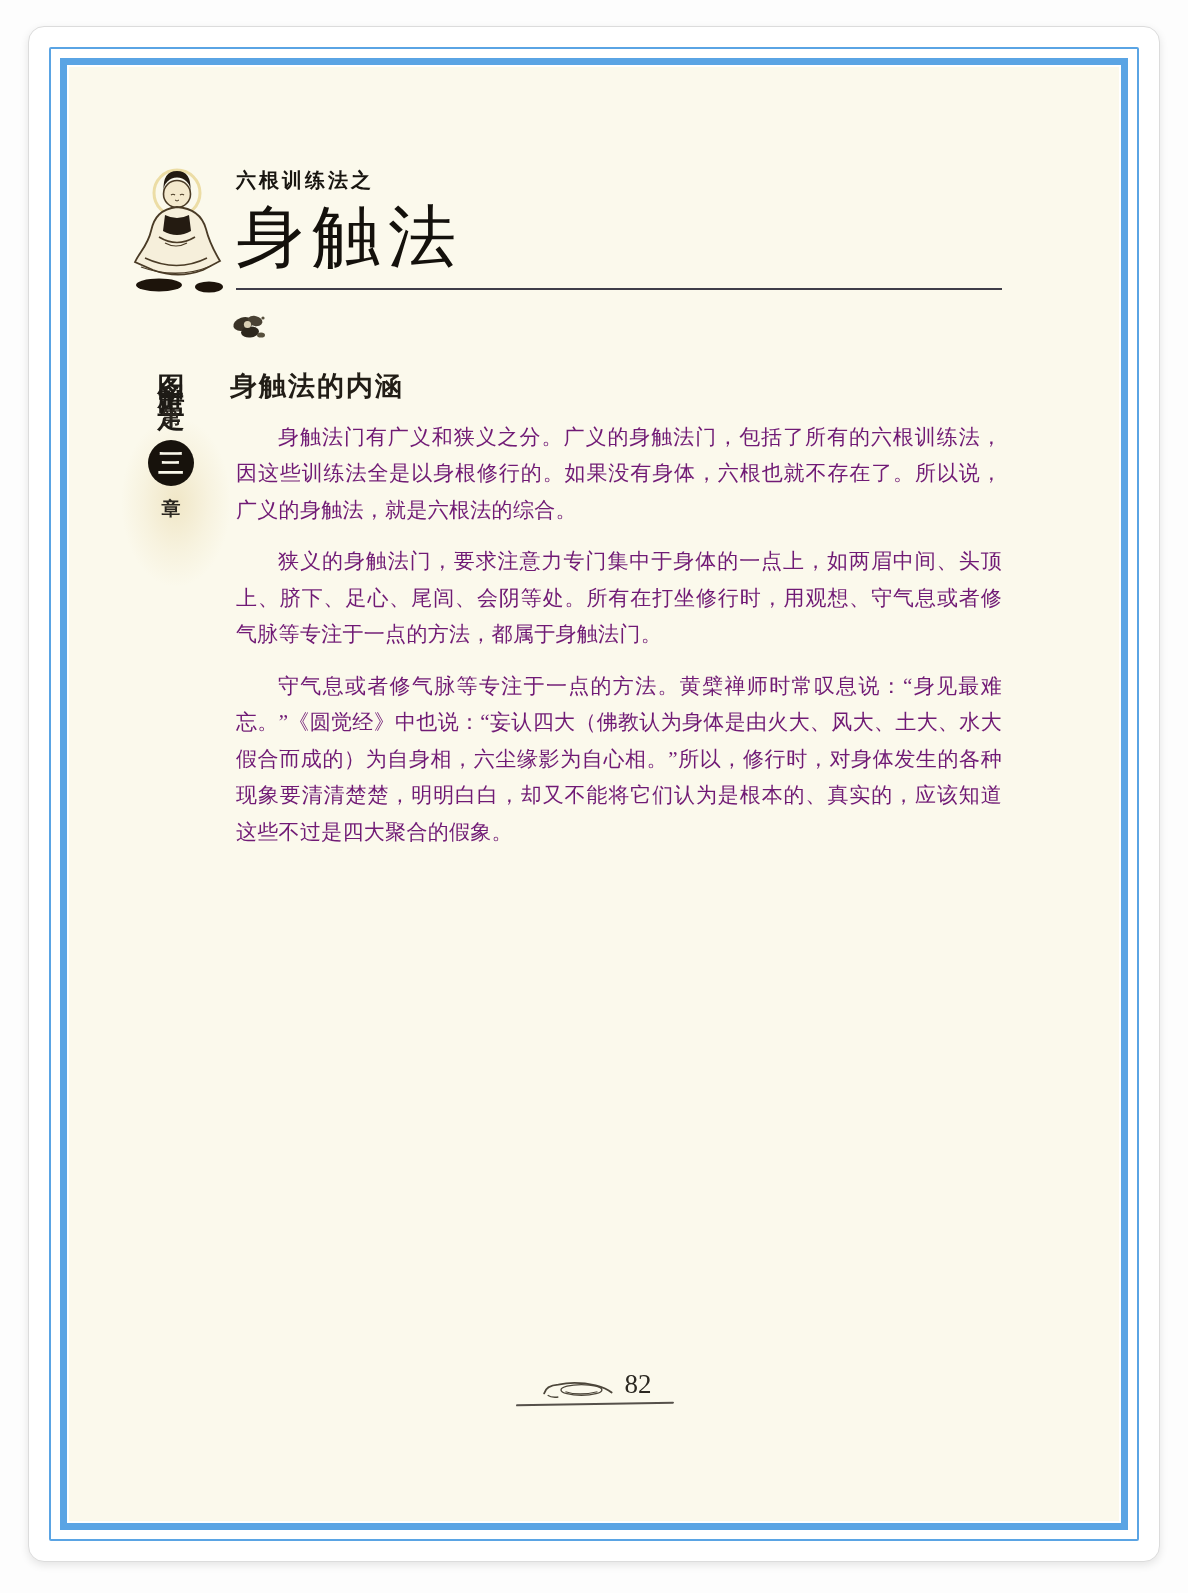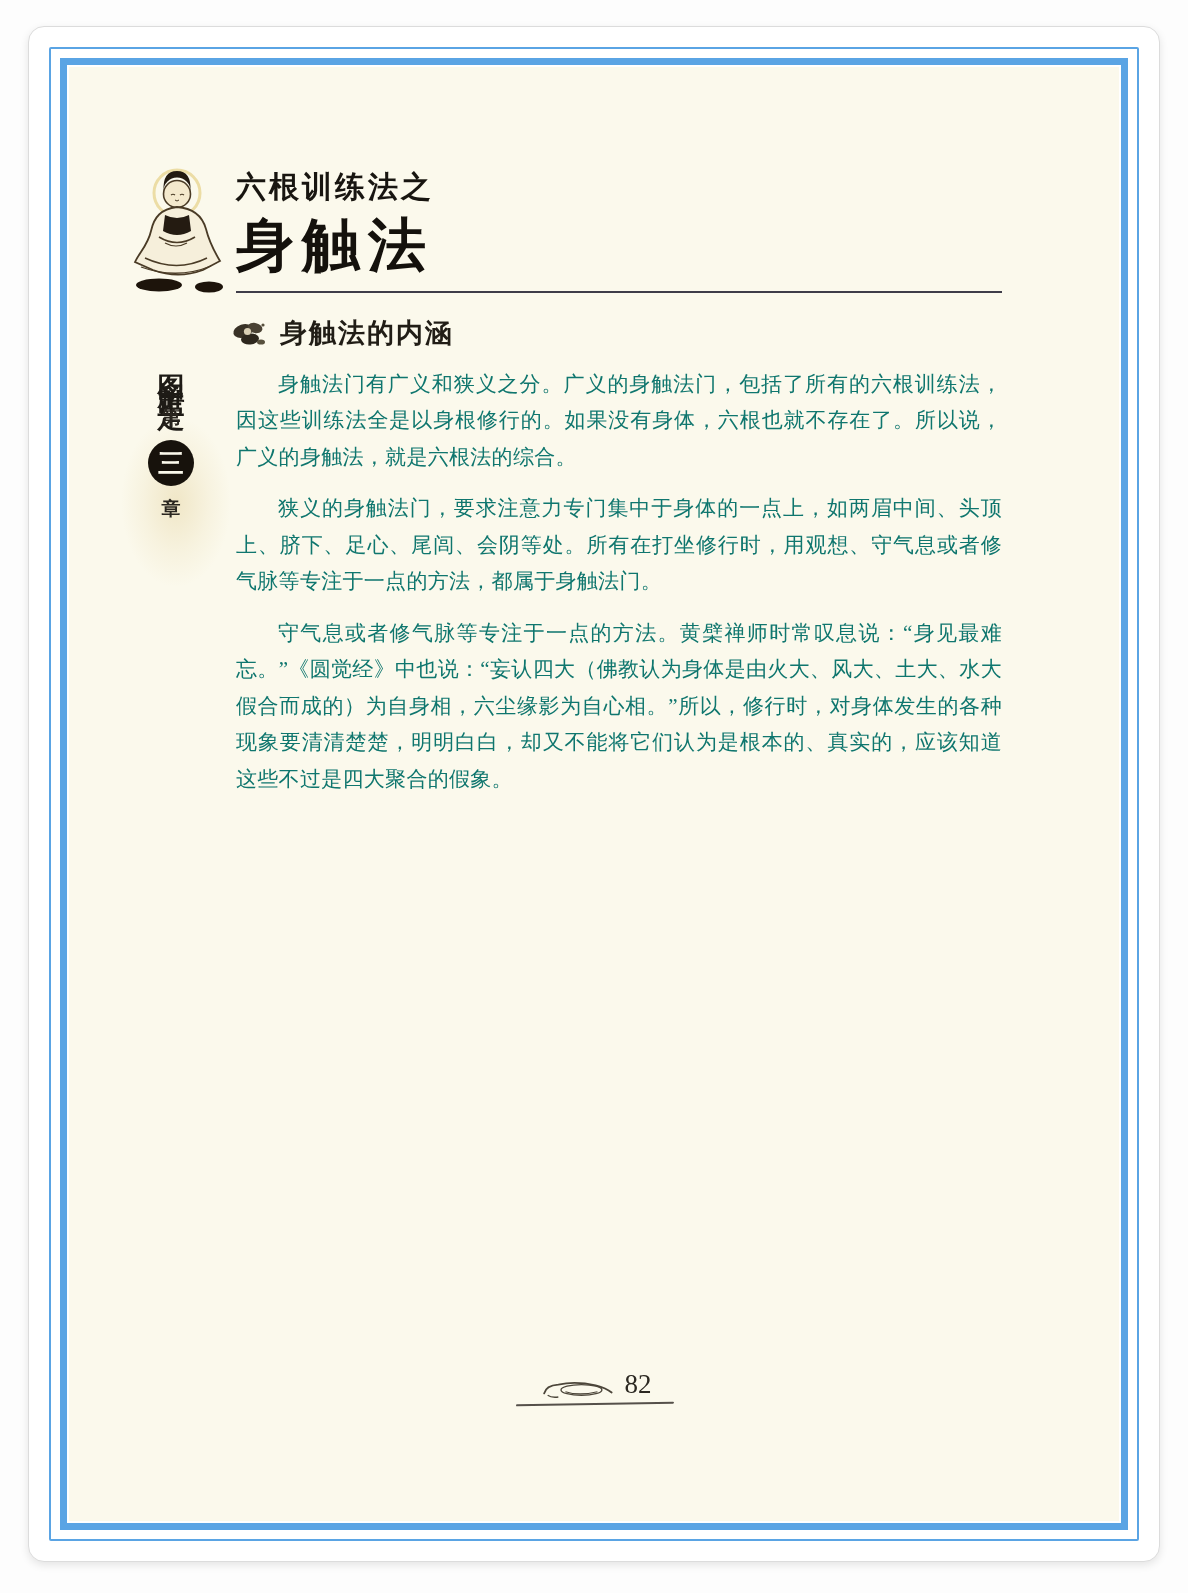"六根训练法之" .series-title { font-size: 30px -> 20px }
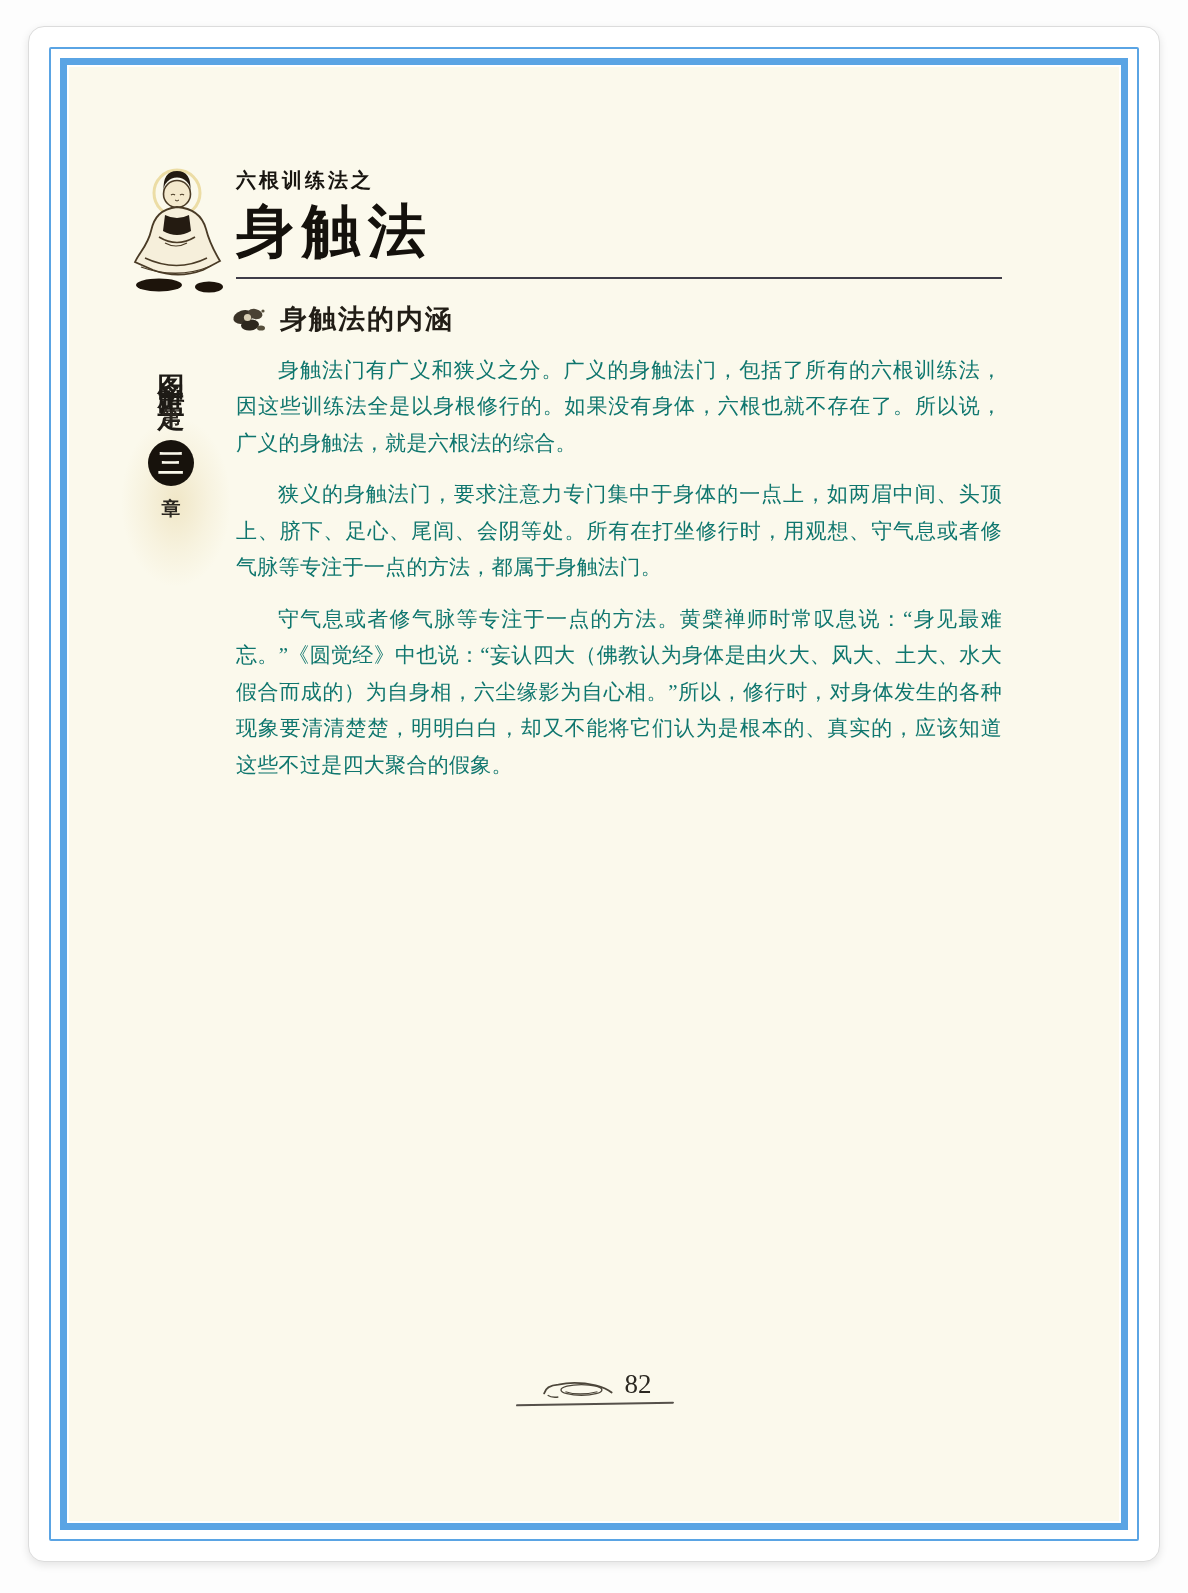"身触法" .main-title { font-size: 58px -> 68px; font-weight: 700 -> 400 }
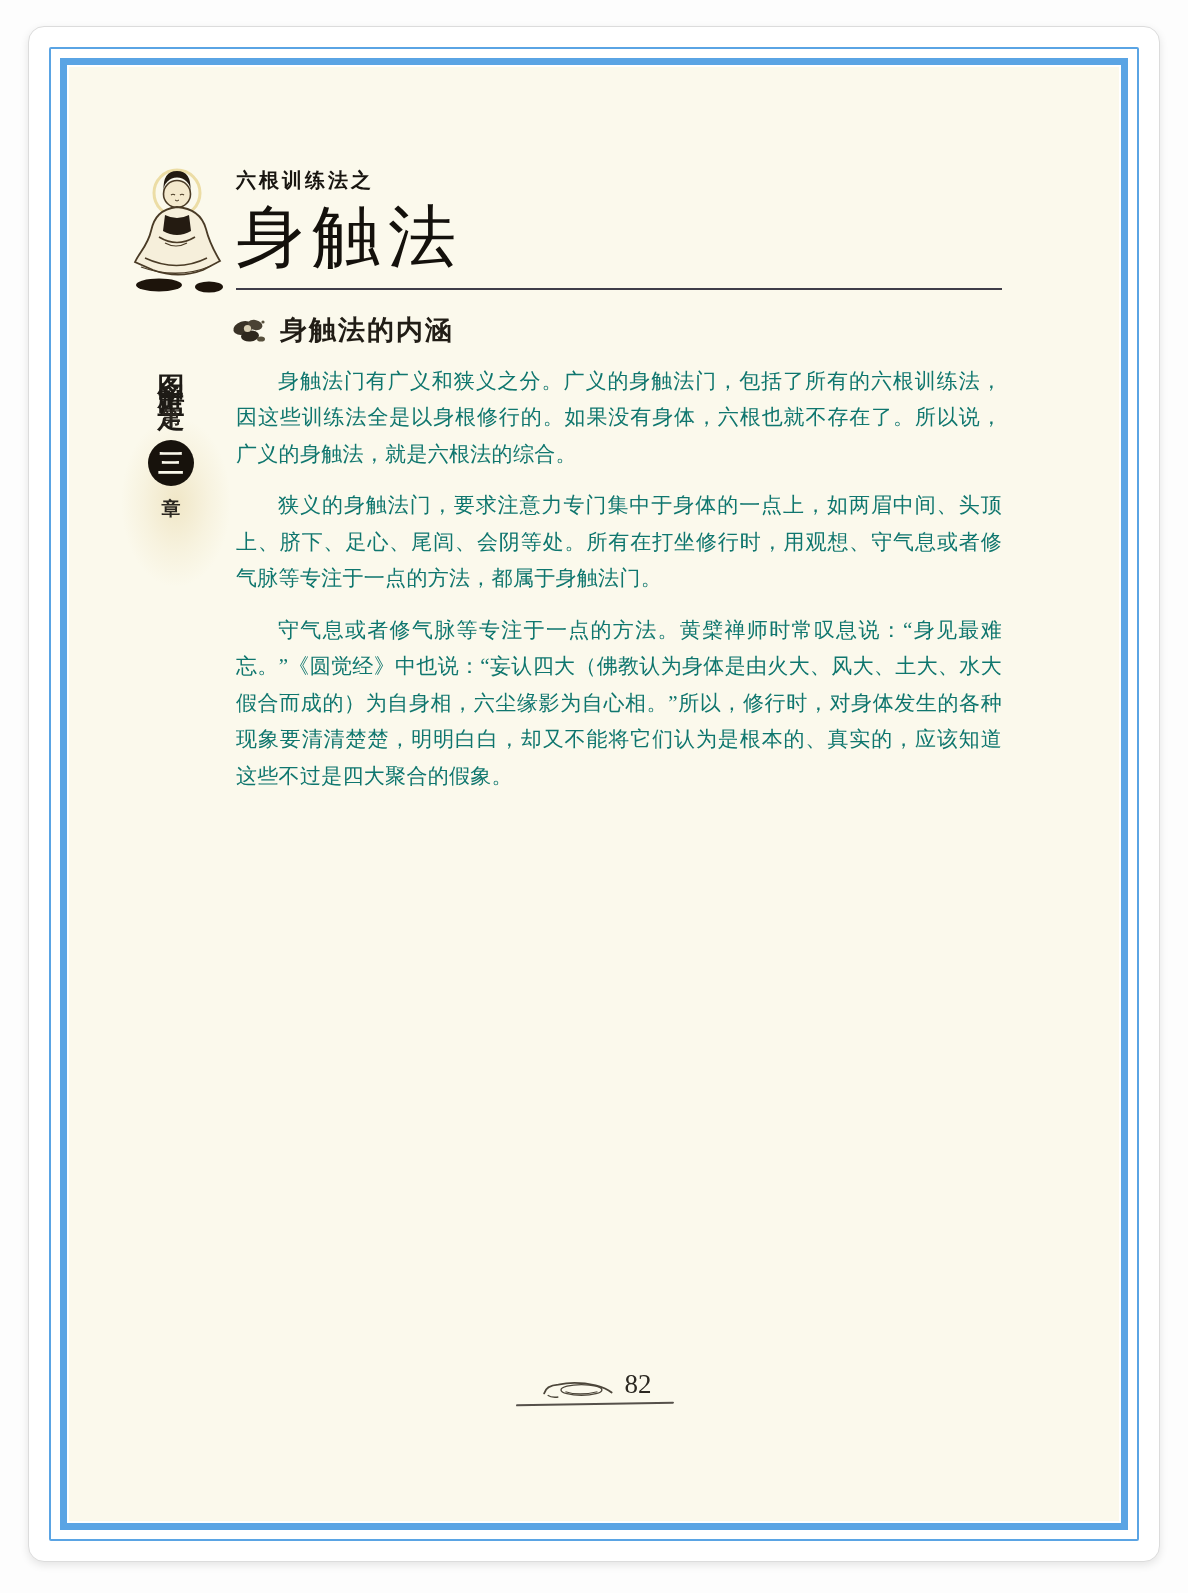"身触法的内涵" .section-heading { align-items: flex-end -> flex-start; flex-direction: none -> column; gap: 12px -> 24px }
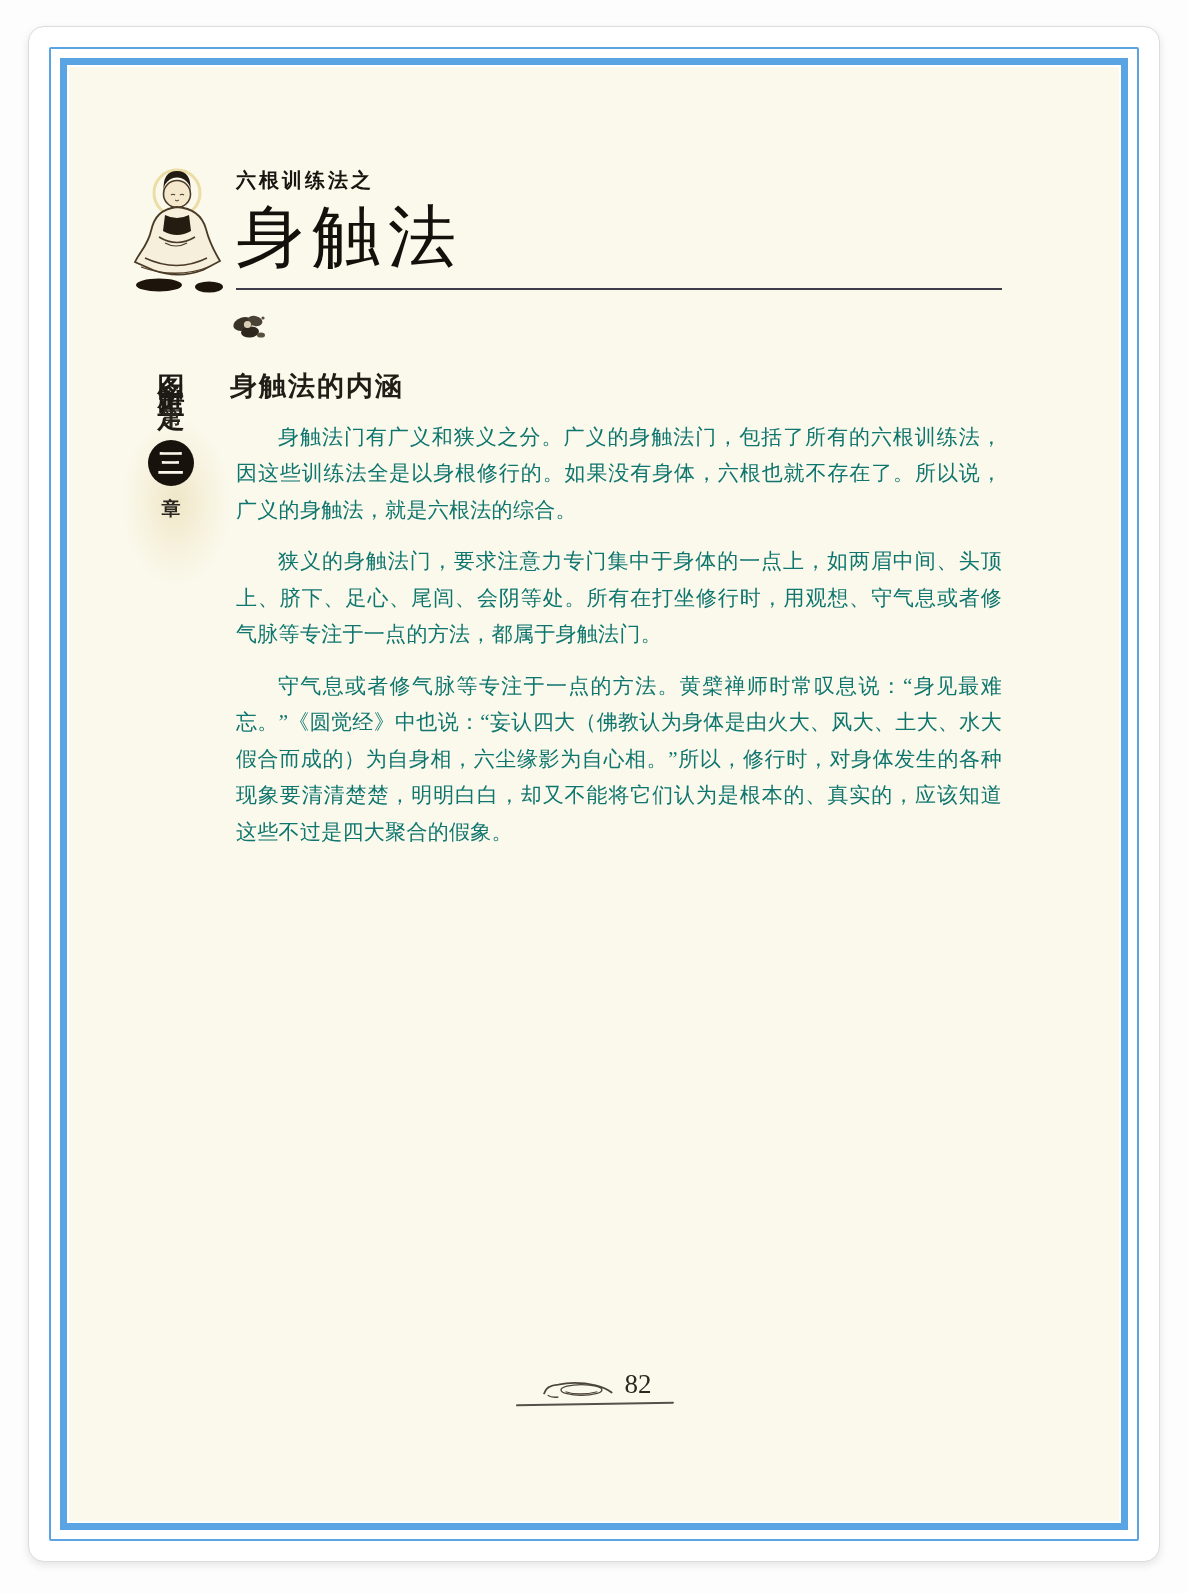"身触法门有广义和狭义之分。广义的身触法门，包括了所有的六根训练法，因这些训练法全" .para { color: #0f766e -> #701a75 }
